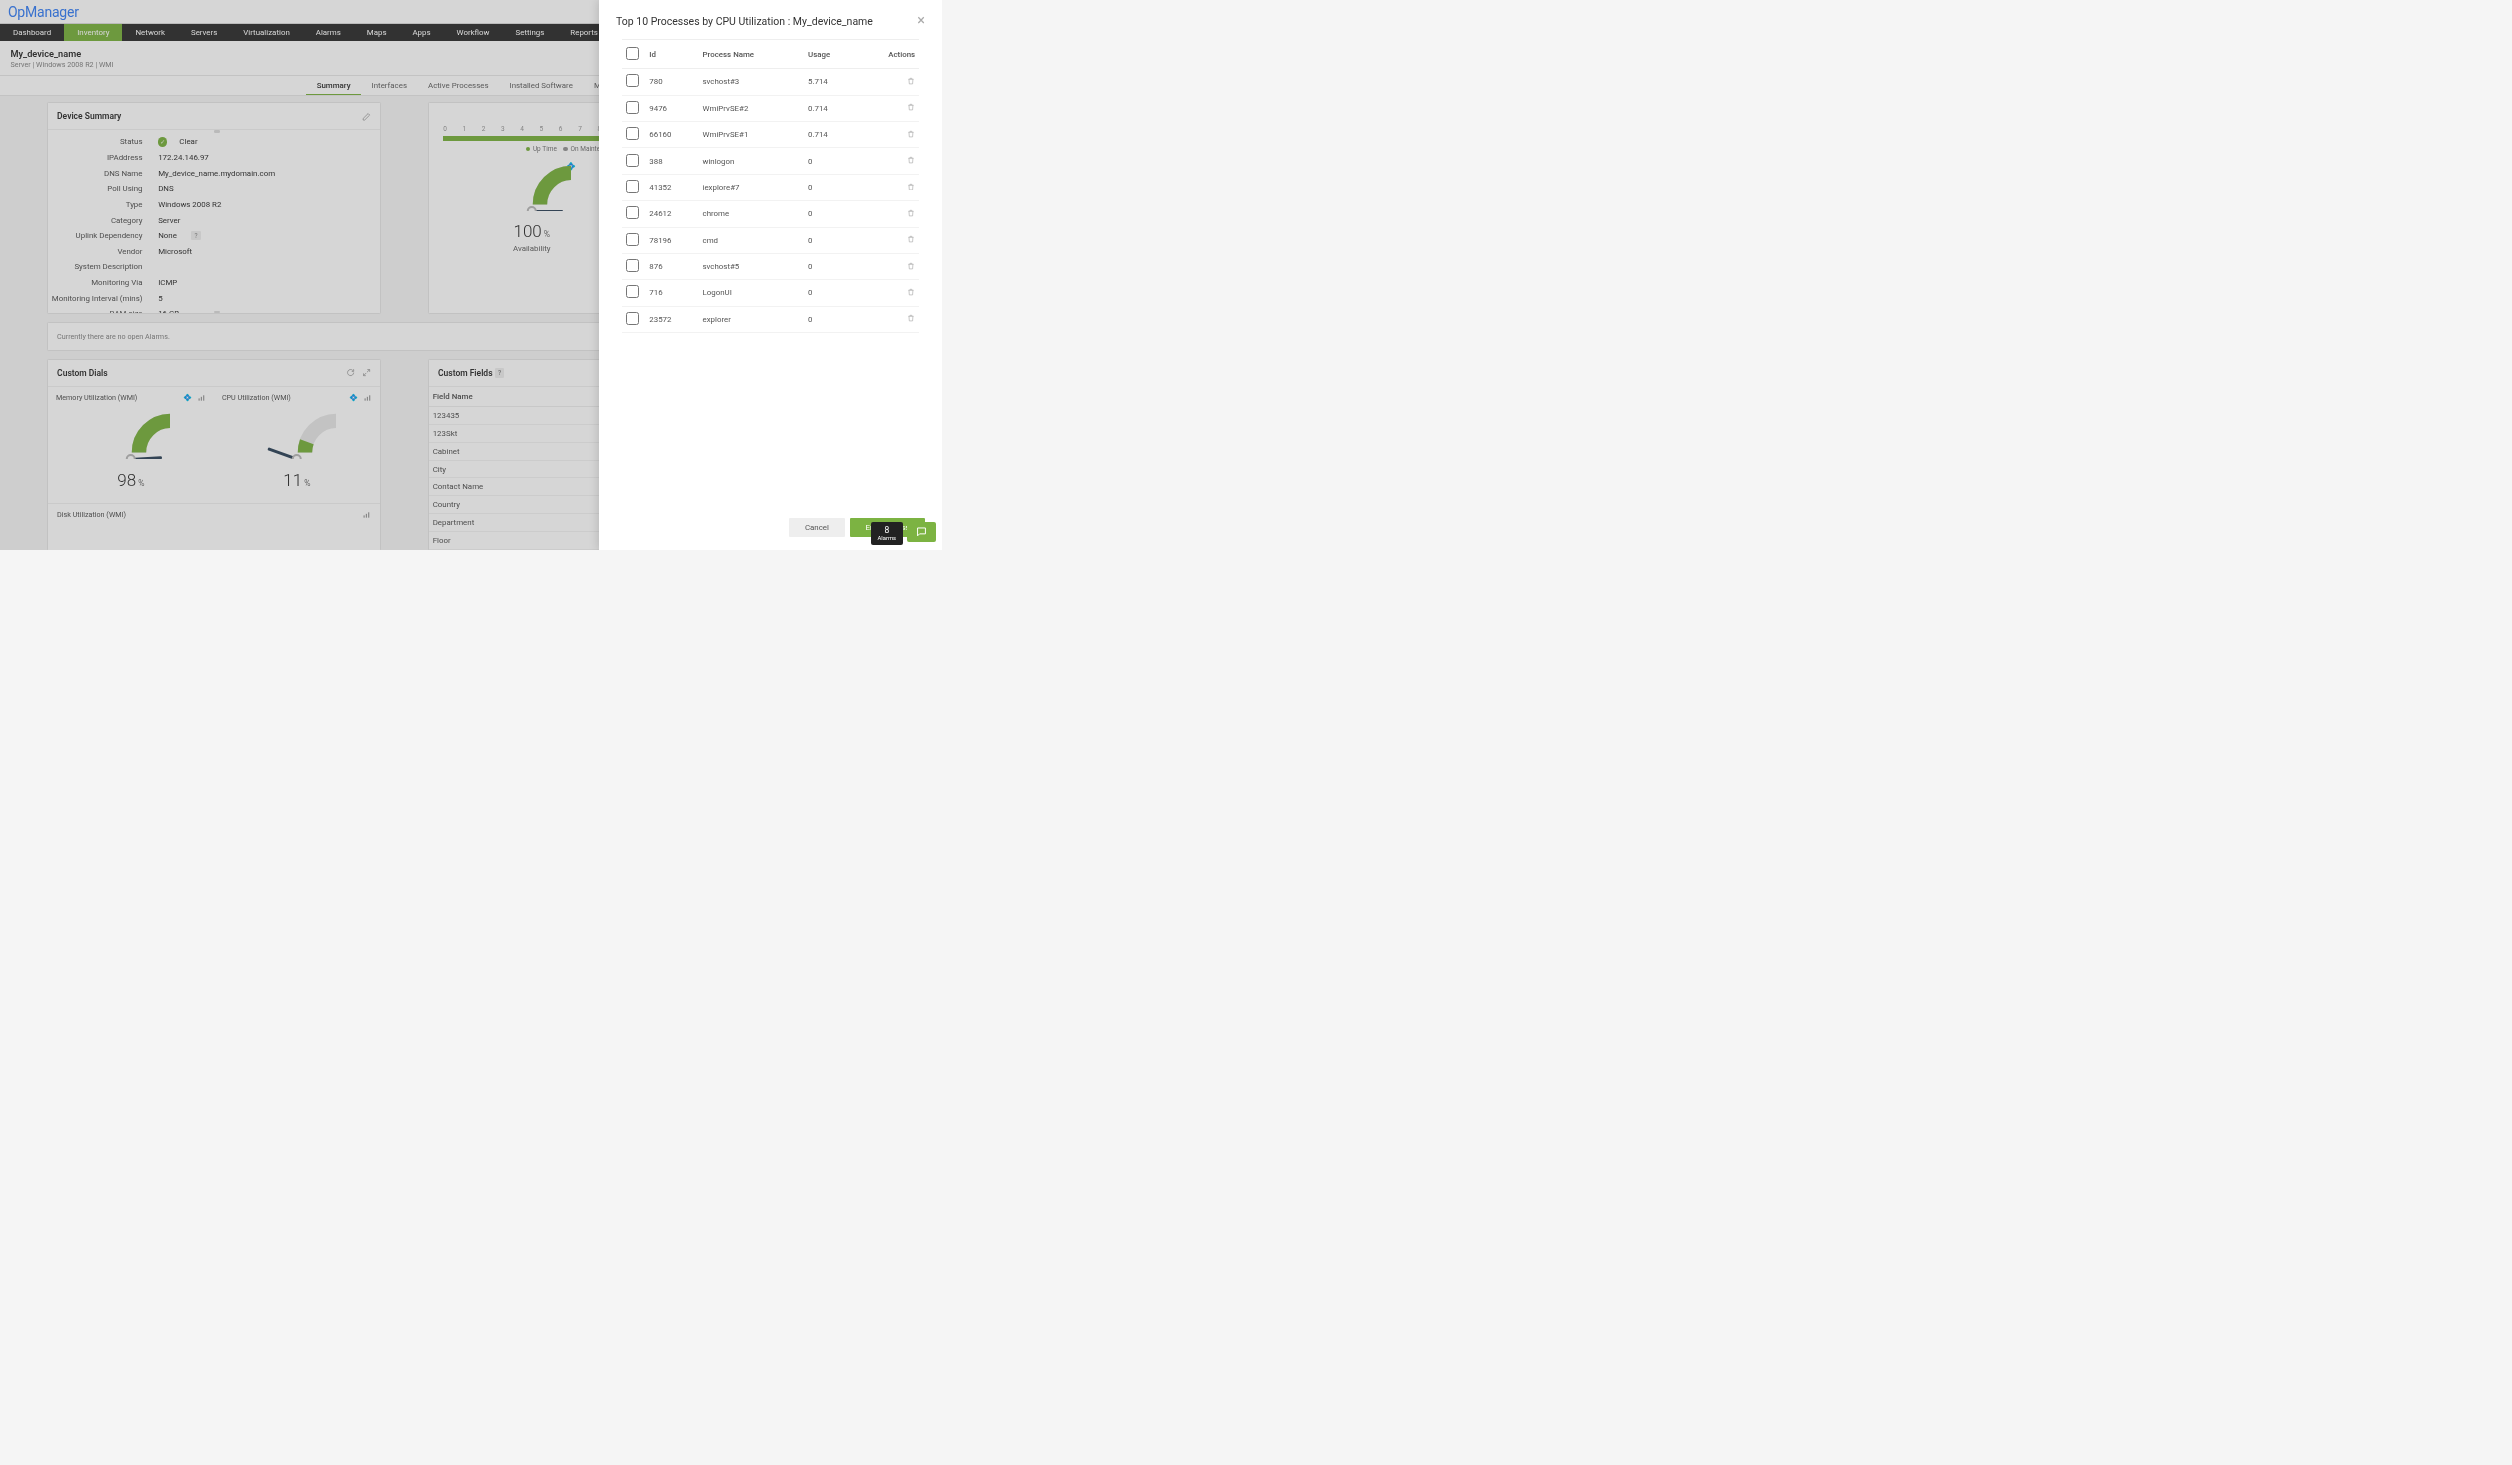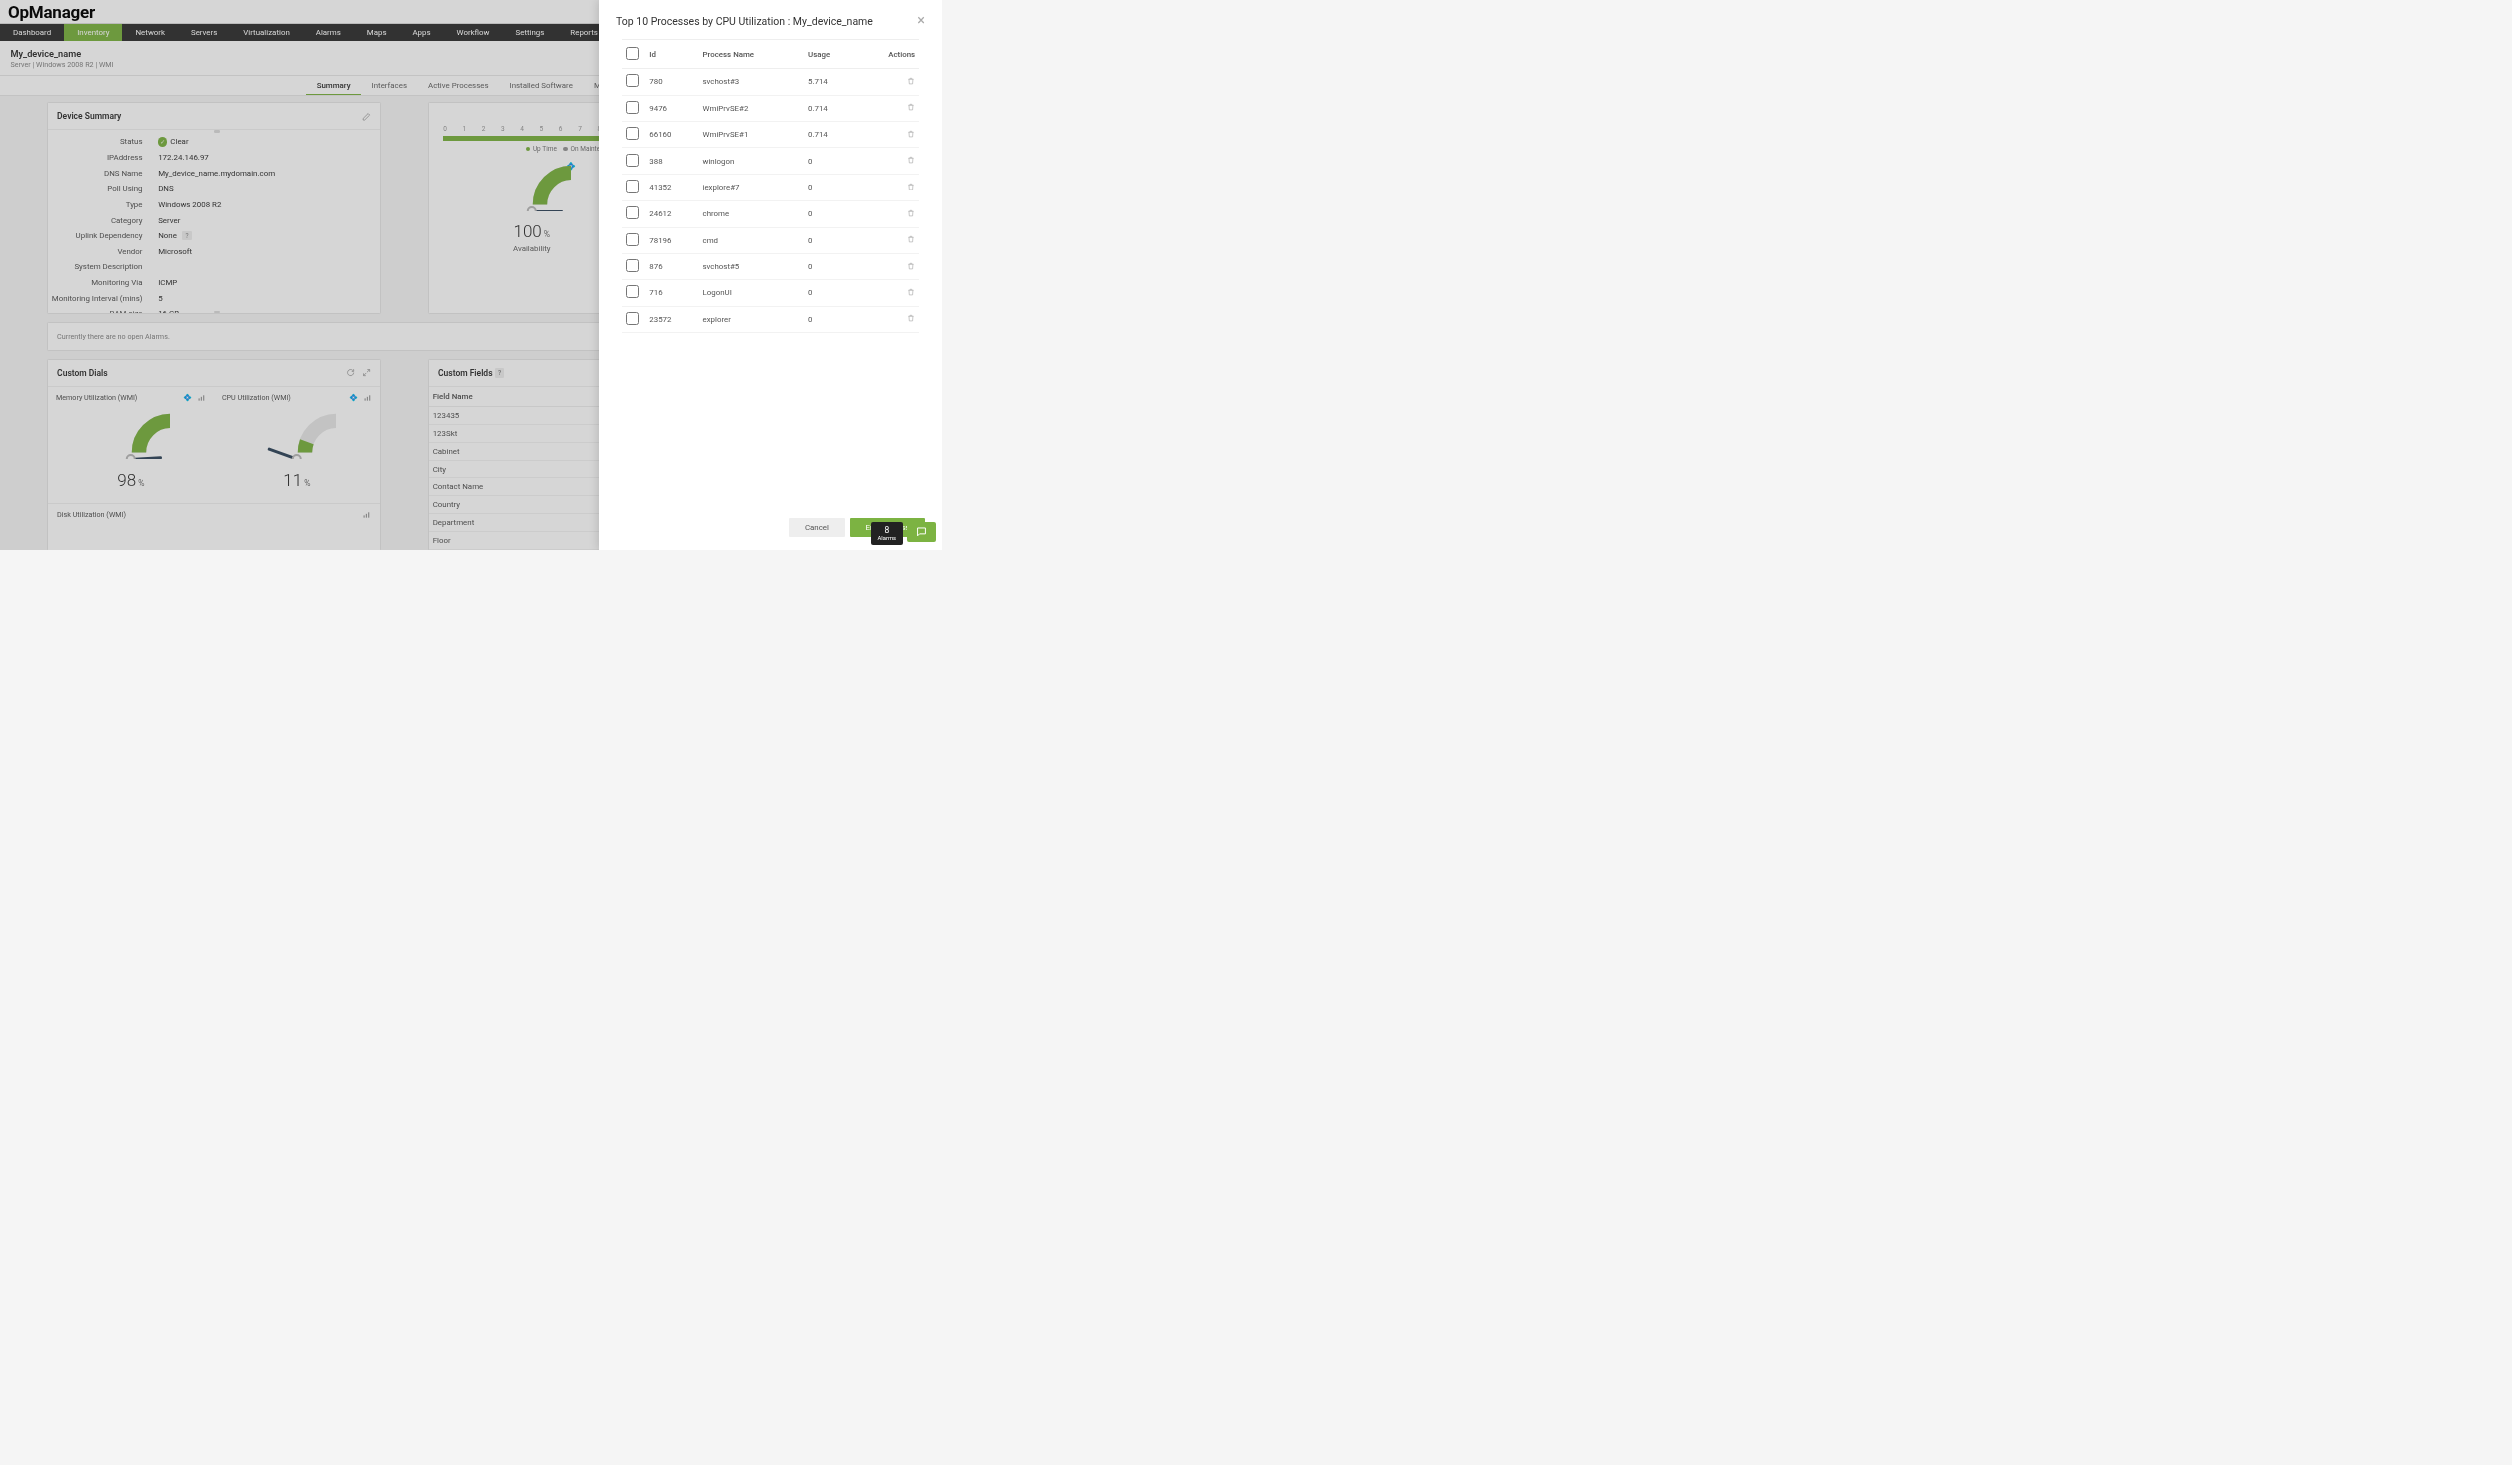"OpManager" .brand { color: #000000 -> #3b82f6; font-size: 17px -> 14px; font-weight: 700 -> 400 }
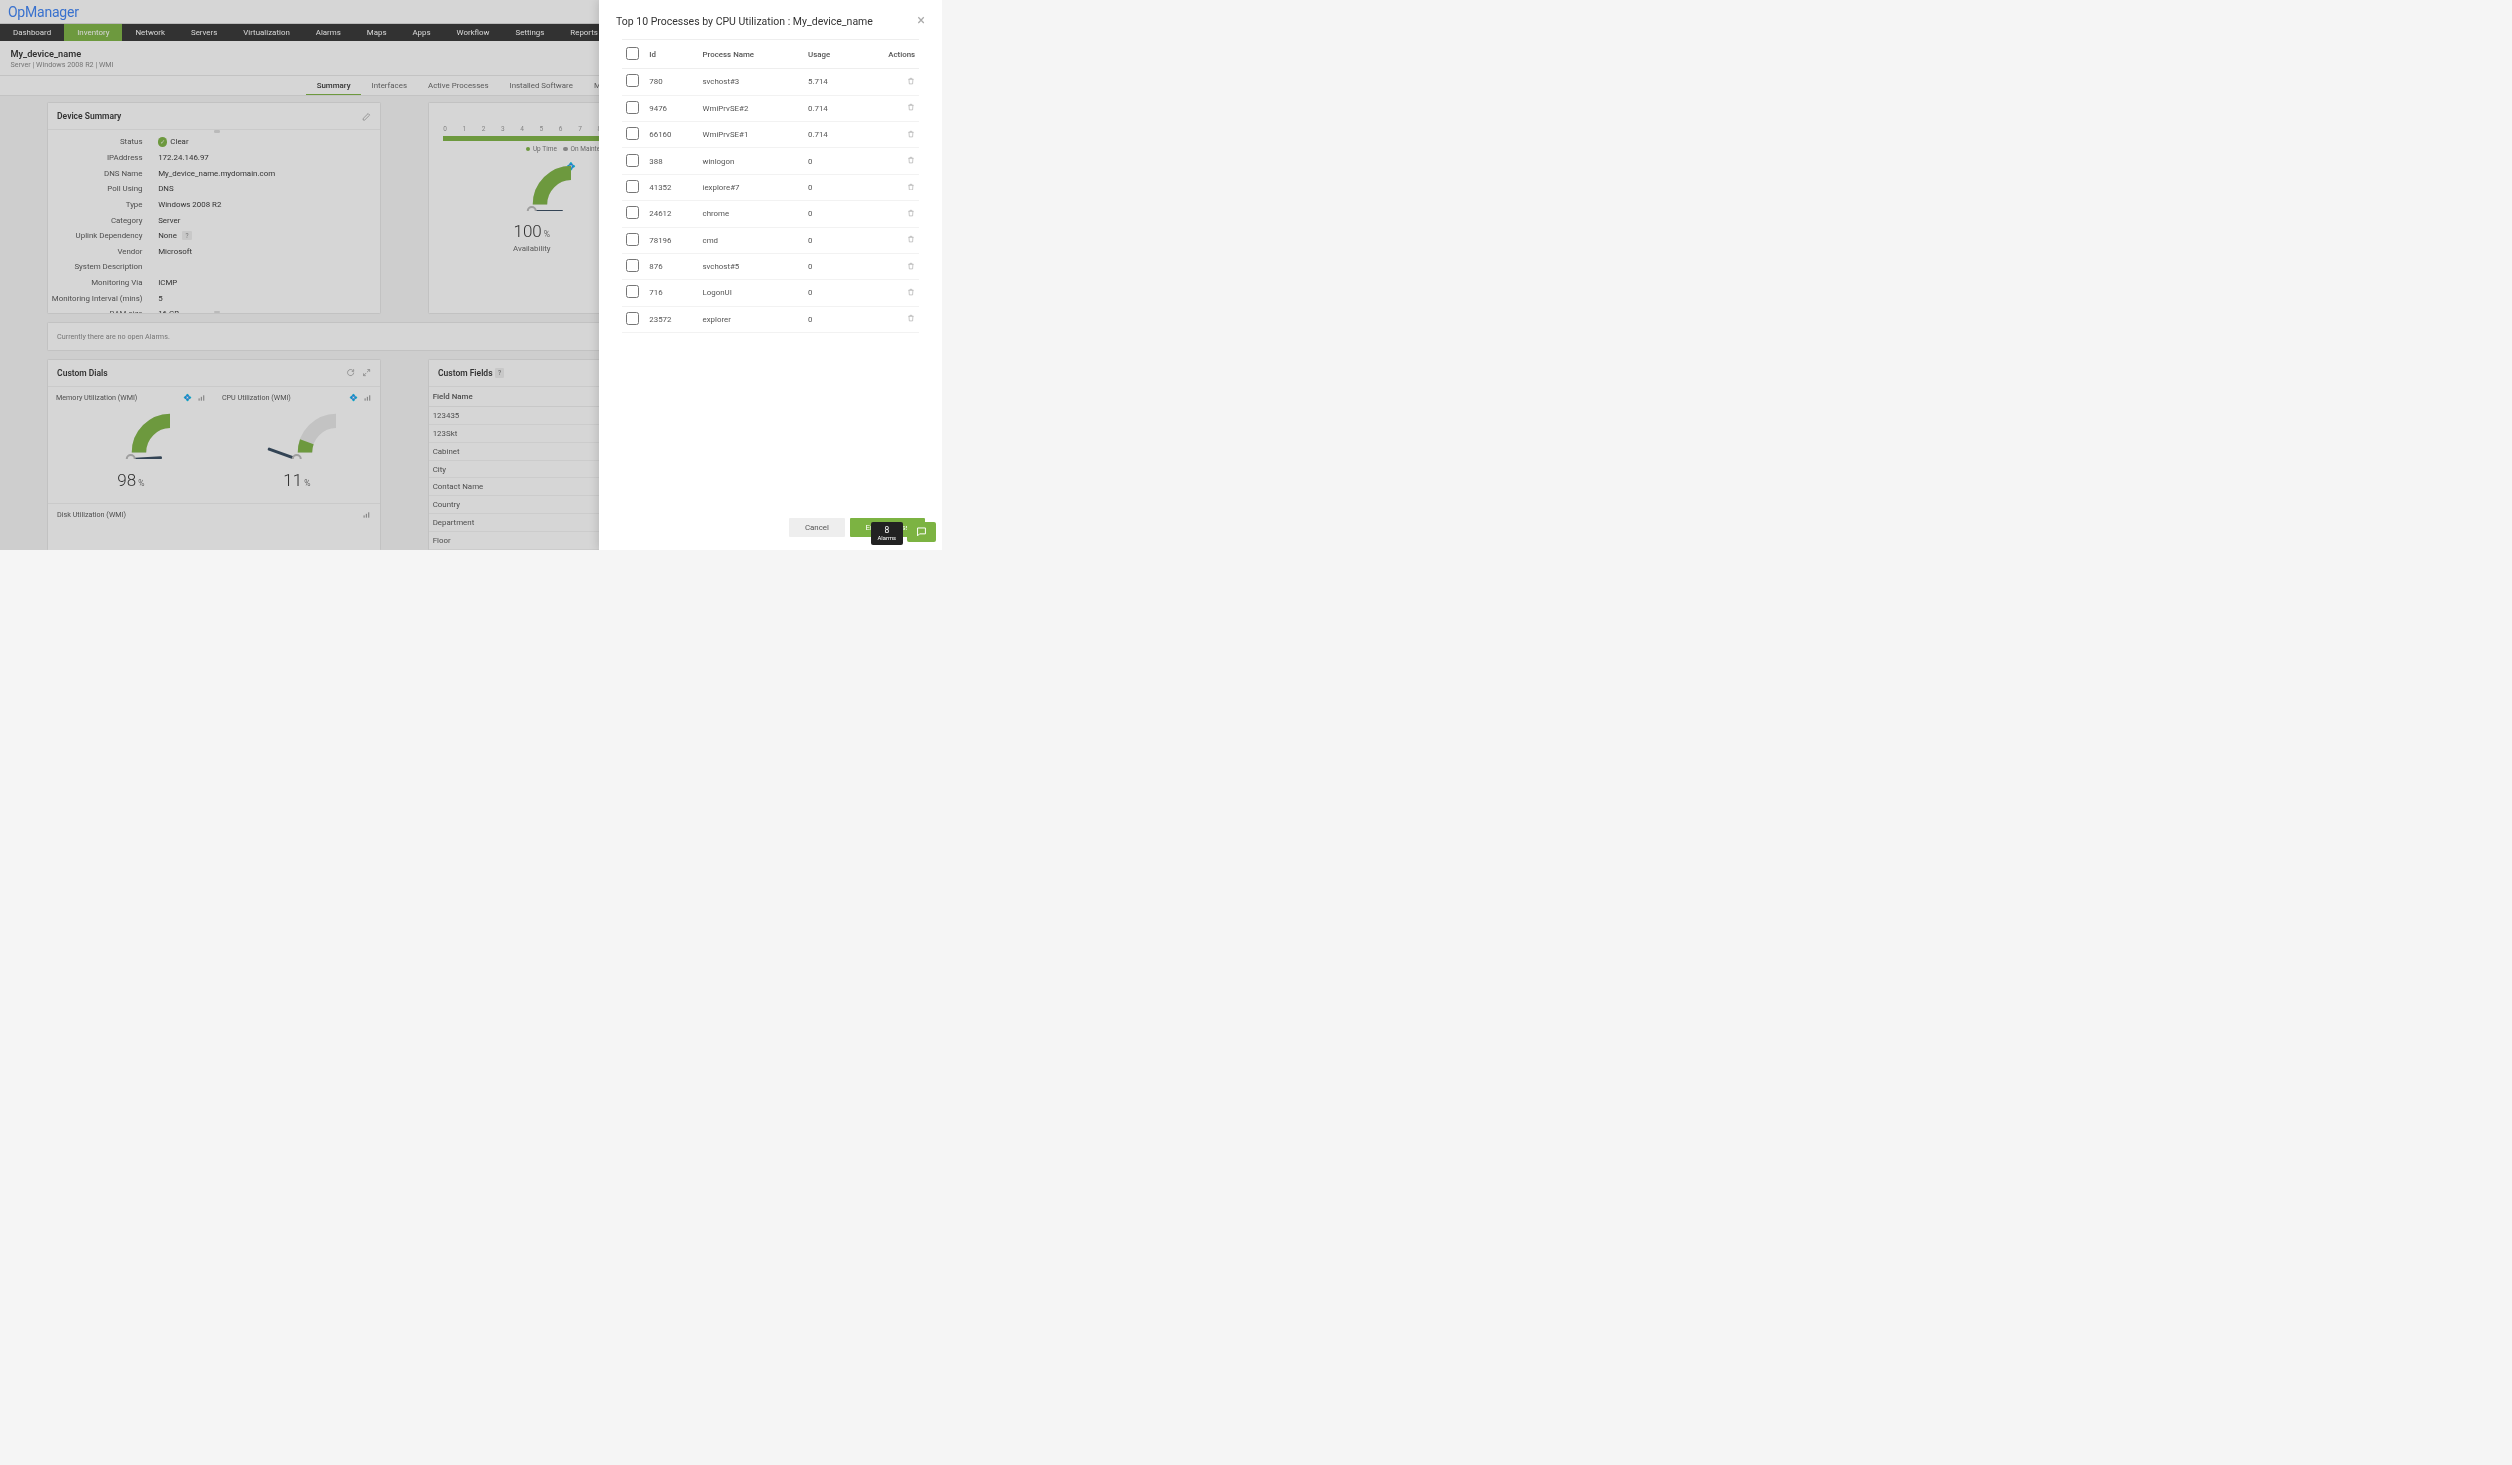"Clear" .ds-value { gap: 3px -> 12px }
